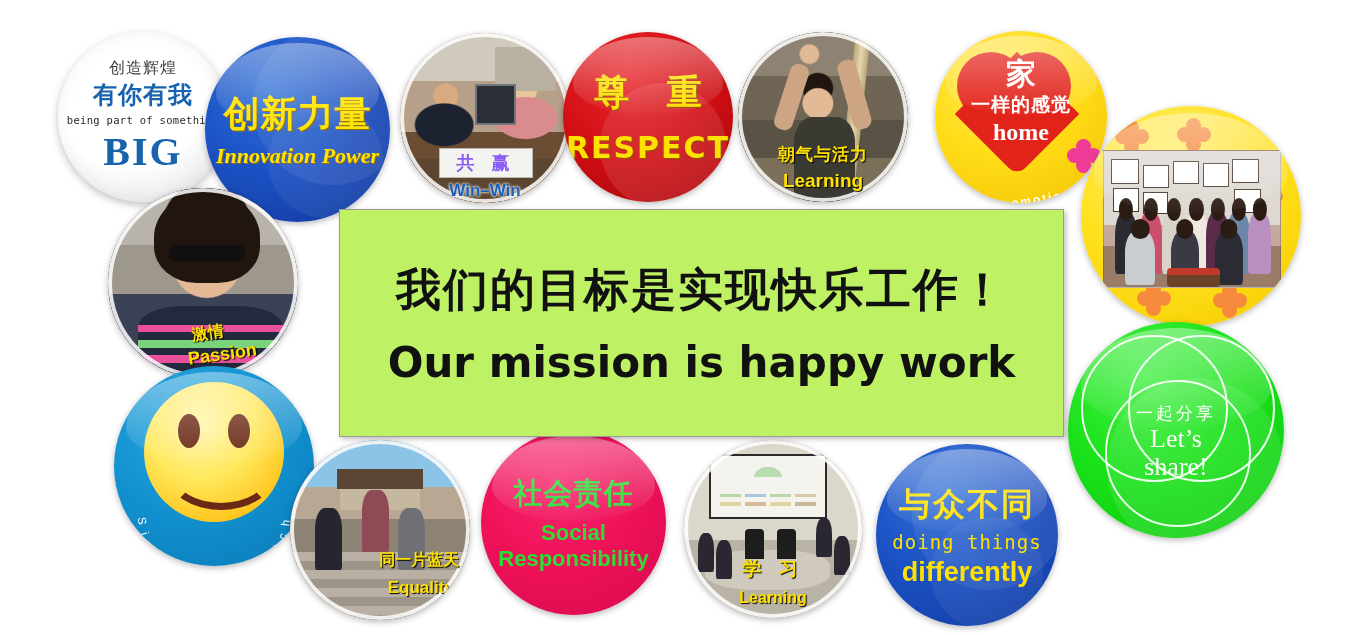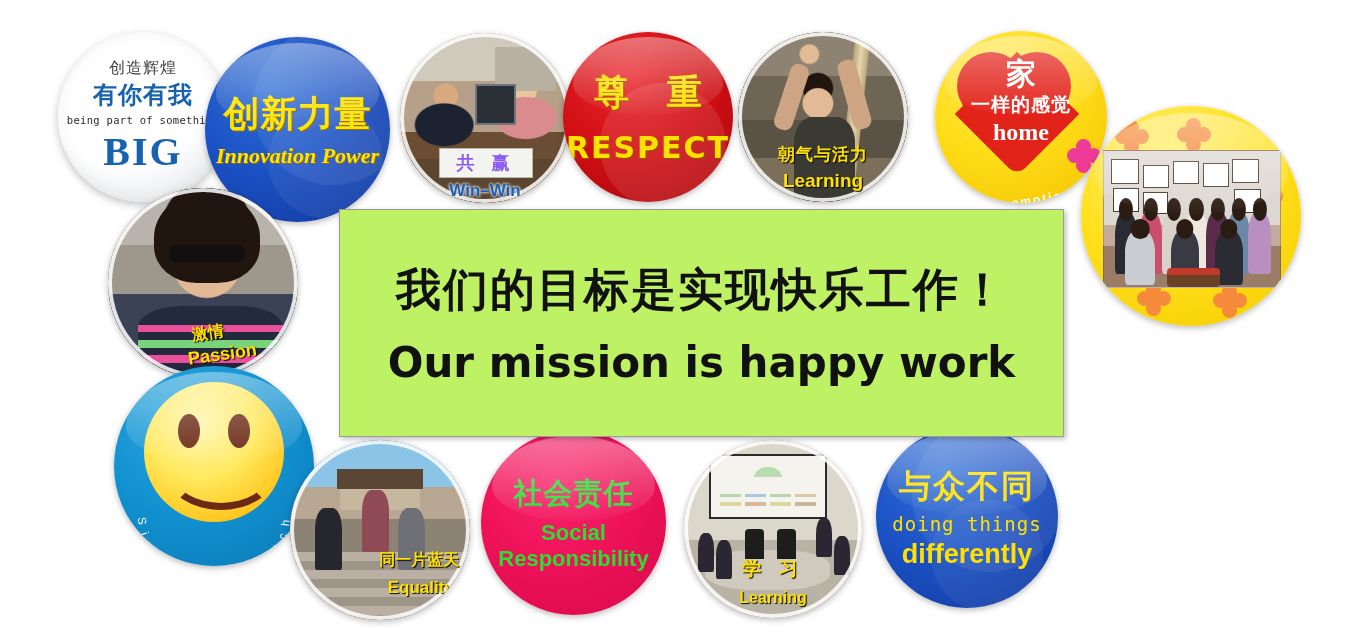"一起分享" div.badge { html: none -> <div> <div></div> <div></div> <div></div> <div></div> <div> <div>一起分享</div> <div>Let’s</div> <div>share!</div> </div> </div> }
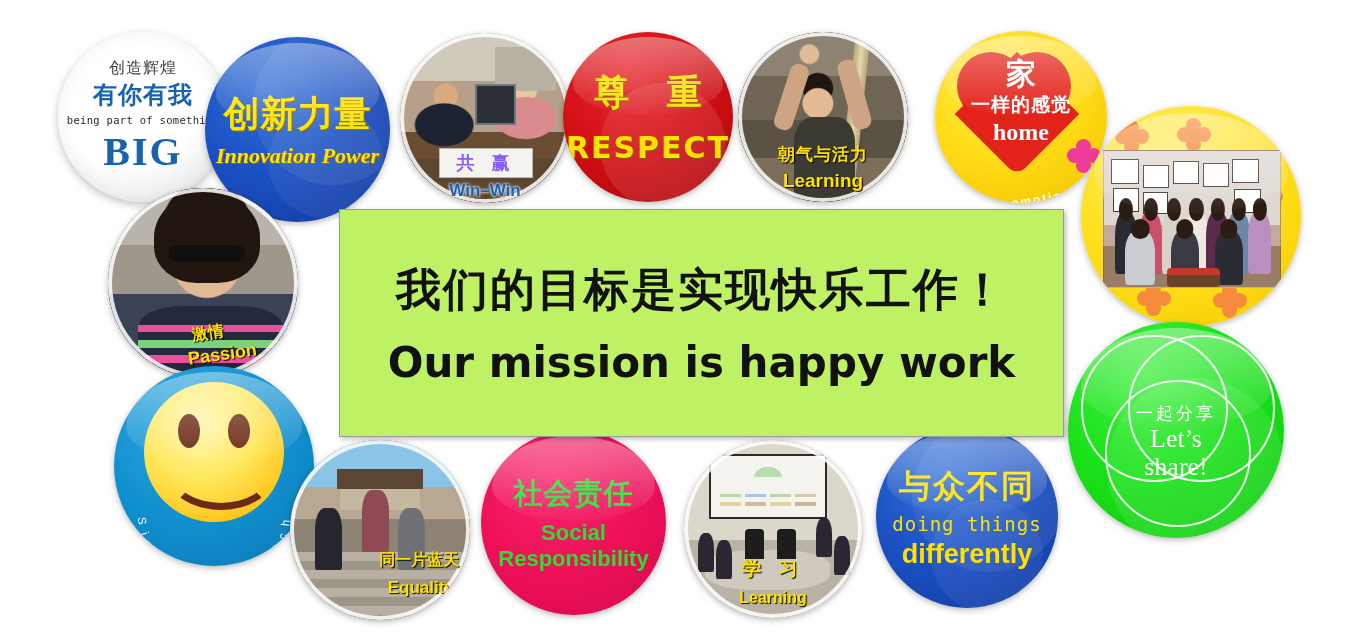"doing things" #diff { top: 426px -> 444px }
